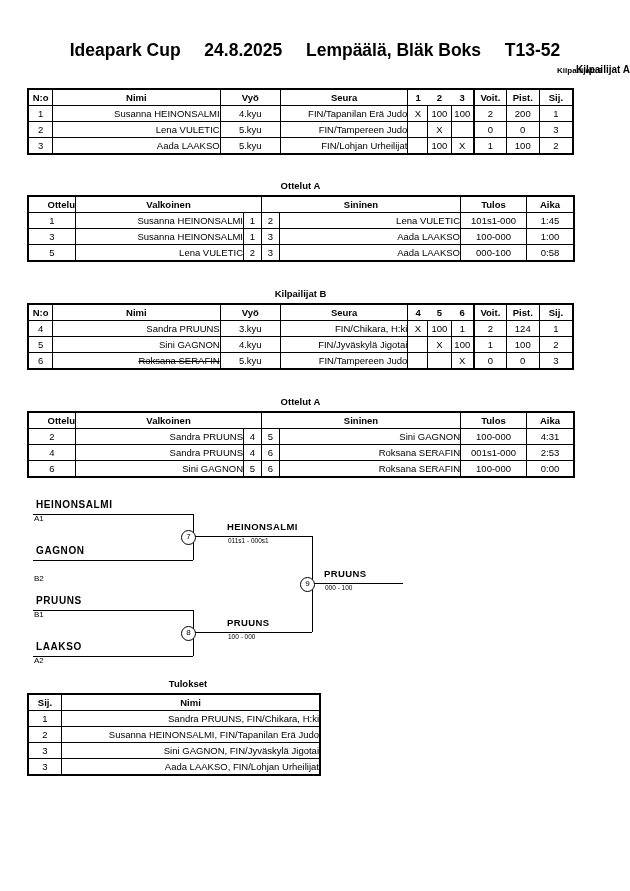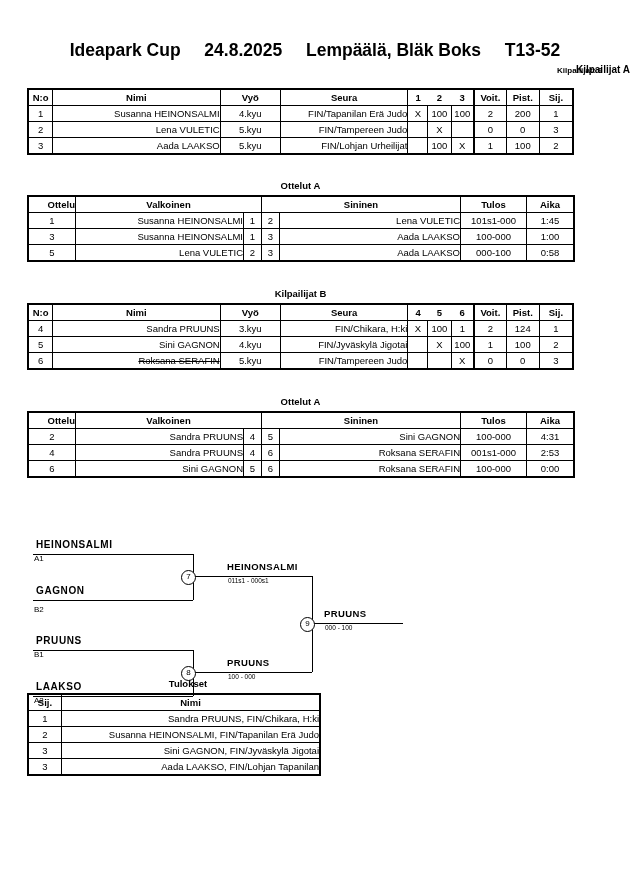"HEINONSALMI" .bracket { margin-top: 40px -> none }
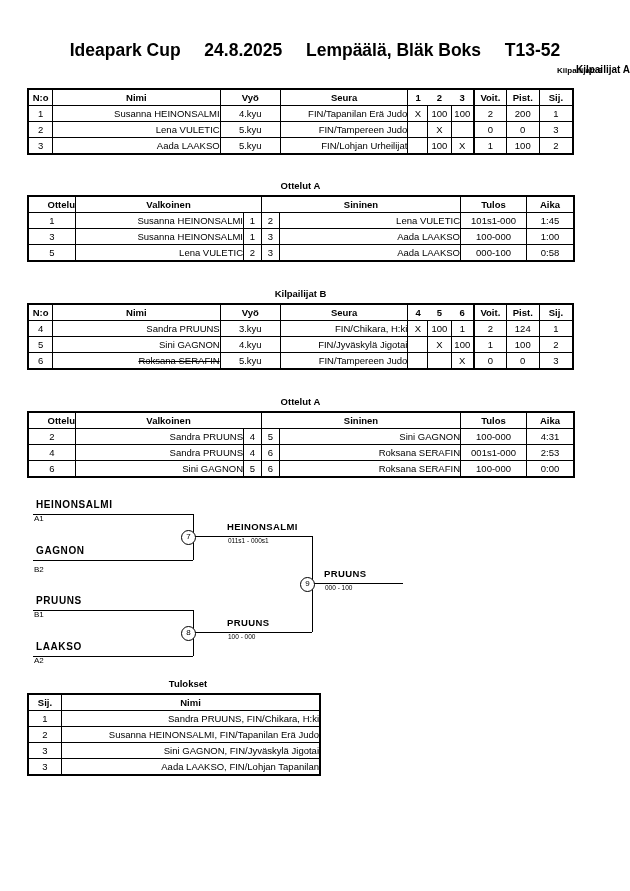"B2" div.br-seed { top: 70px -> 79px }
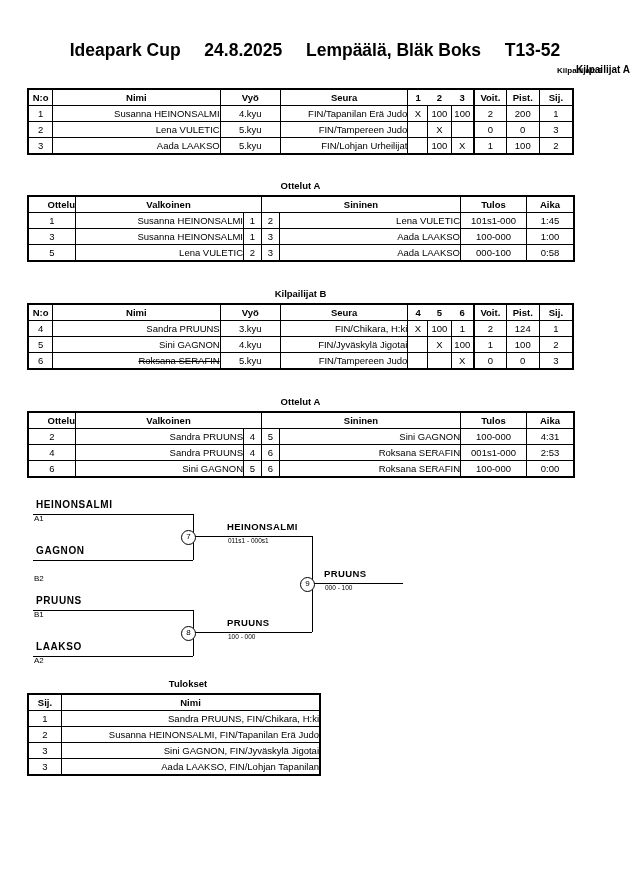"Aada LAAKSO, FIN/Lohjan Tapanilan" td.cell-l { text: Tapanilan -> Urheilijat }
